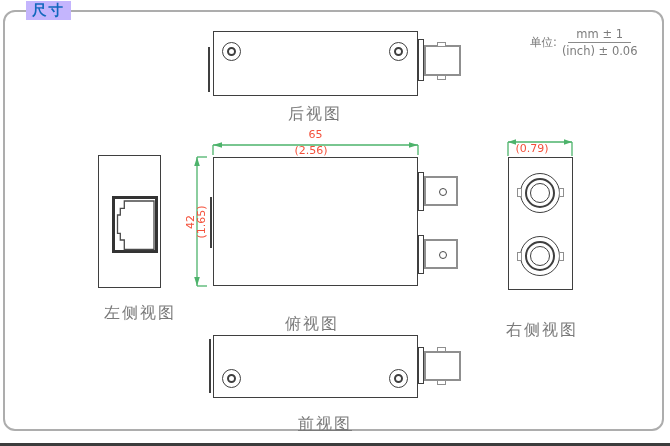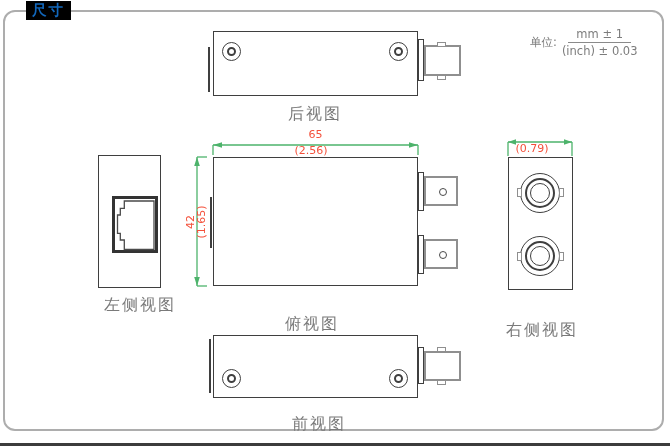"尺寸" .panel-title { background: #000000 -> #c4b5fd }
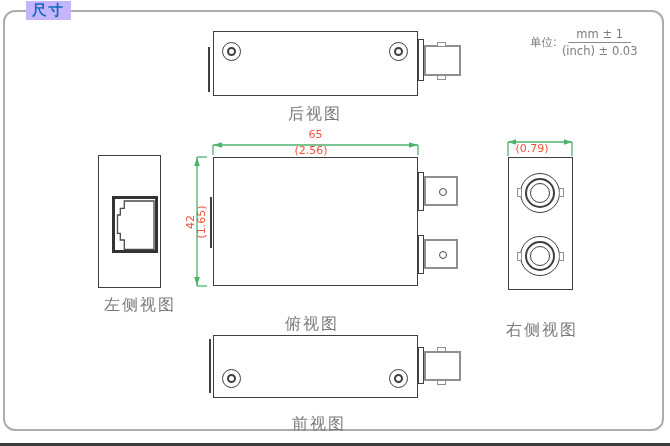"(inch) ± 0.03" span.frac-den { text: 0.03 -> 0.06 }
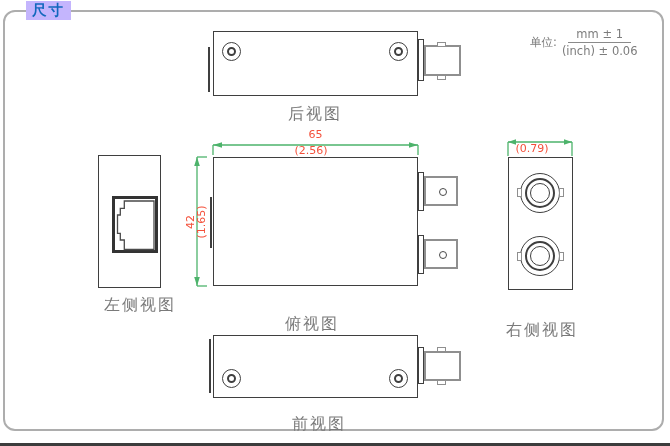"左侧视图" div.abs { top: 295px -> 303px }
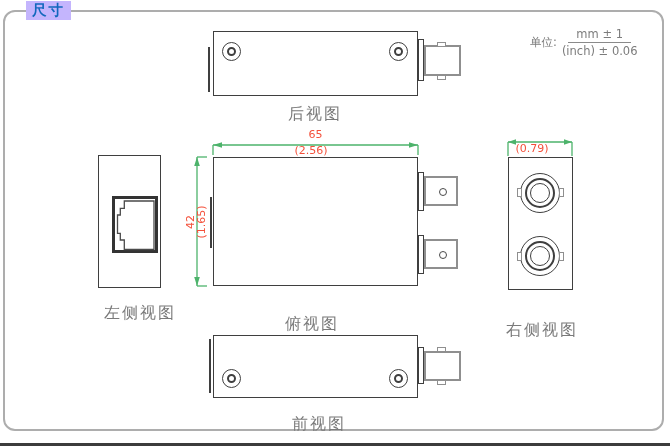"前视图" div.abs { left: 279px -> 285px; text-decoration: none -> underline }
